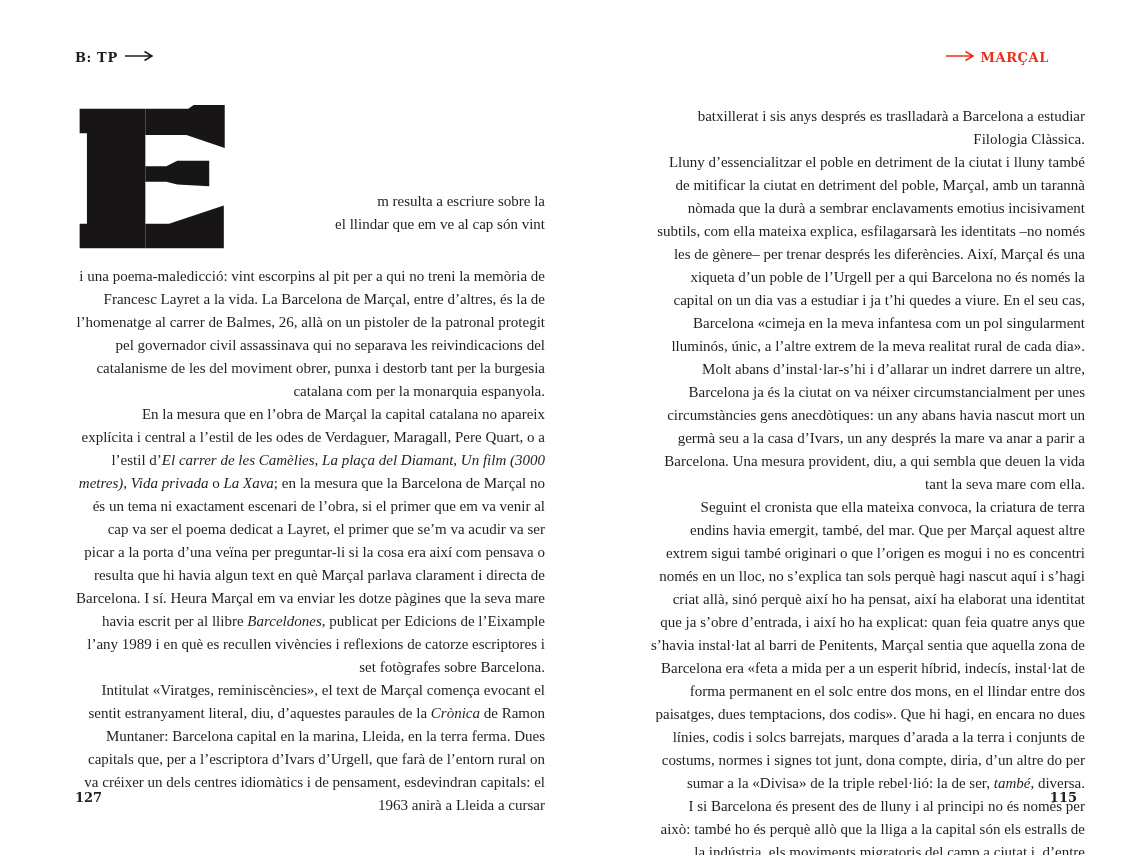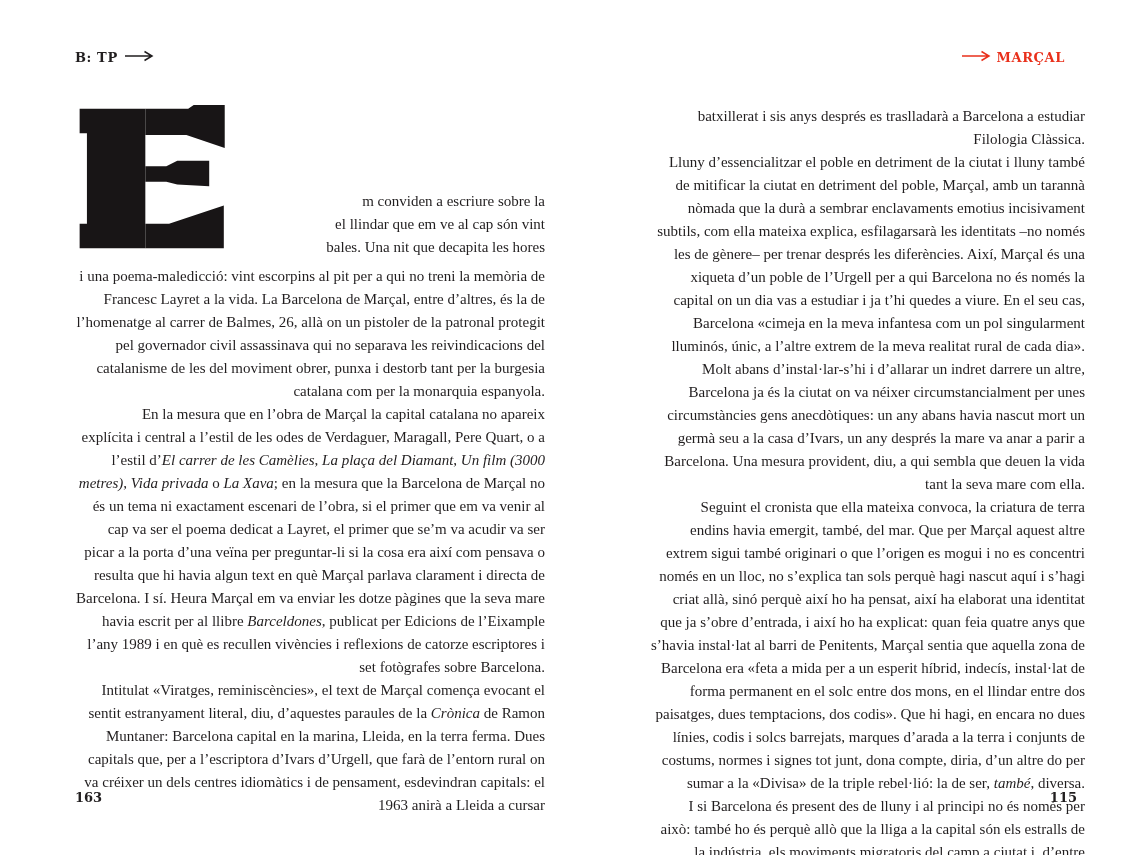"MARÇAL" .running-head.right { right: 75px -> 91px }
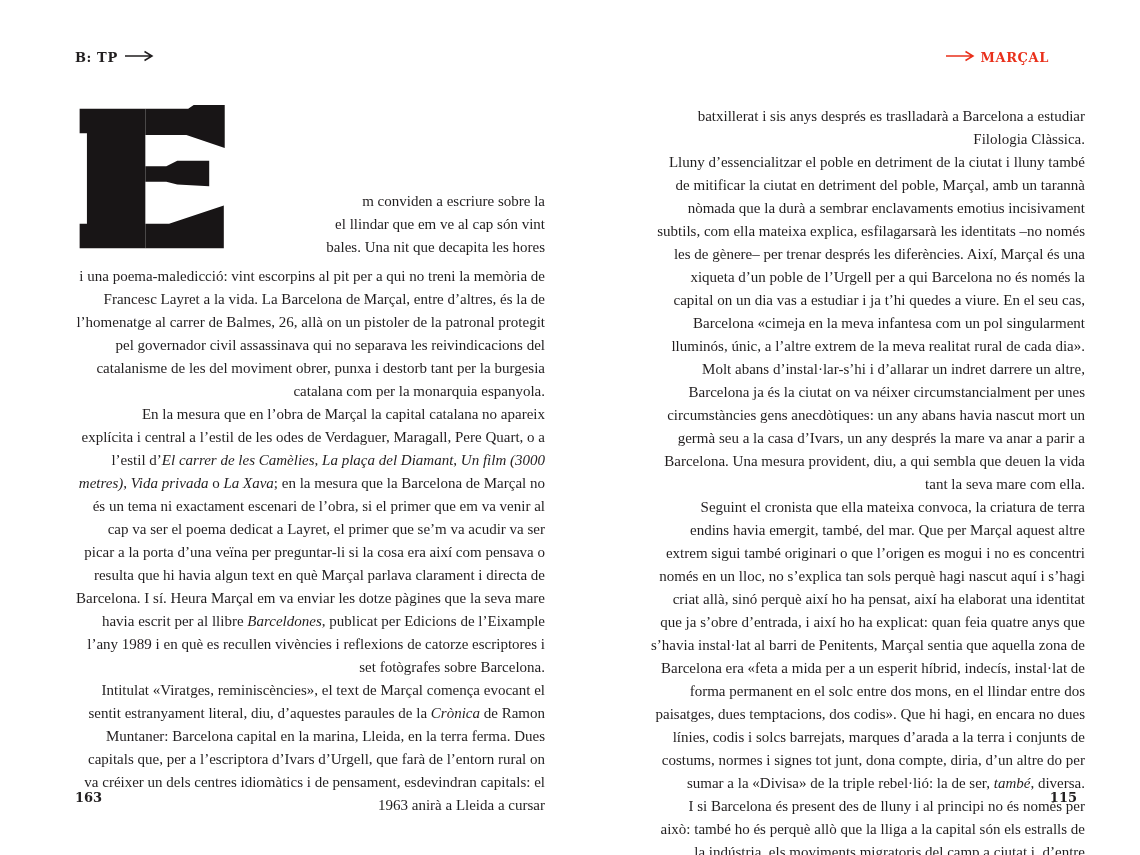"m conviden a escriure sobre" div { text: conviden -> resulta }
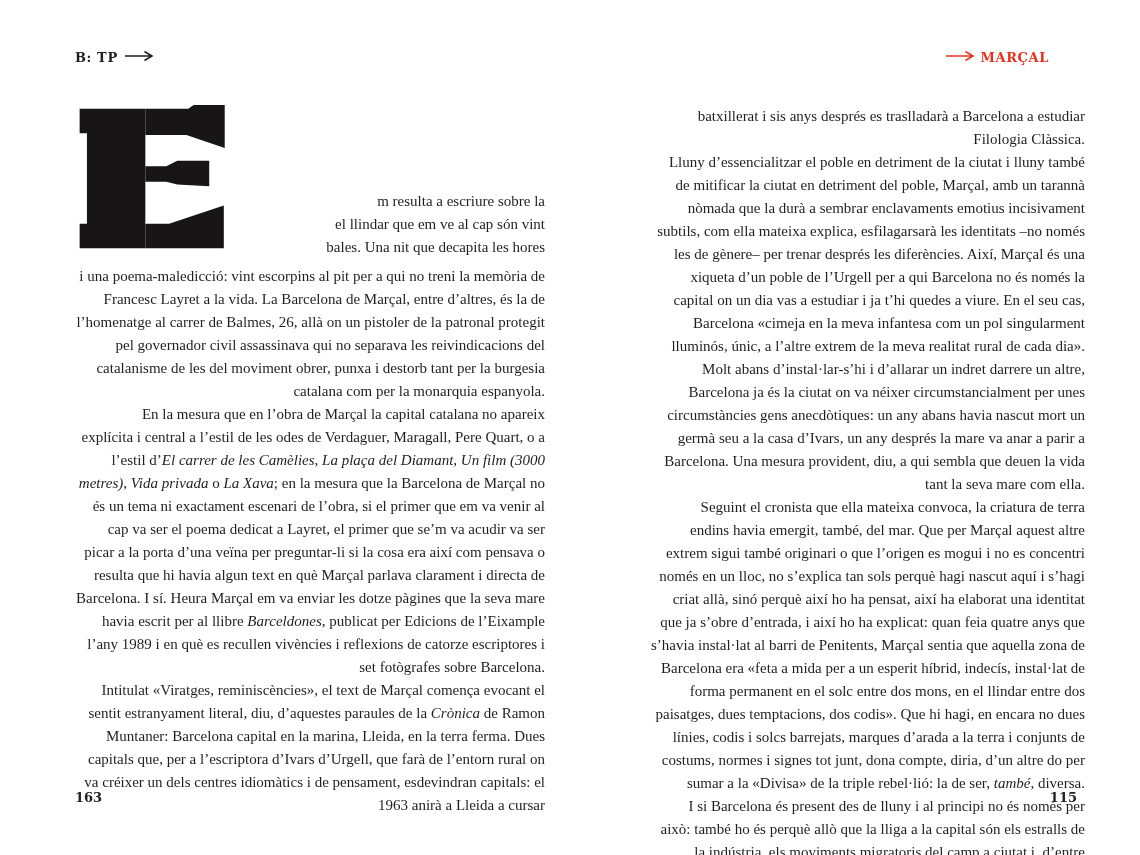"bales. Una nit que decapita" div { html: <div>bales. Una nit que decapita les hores</div> -> none }
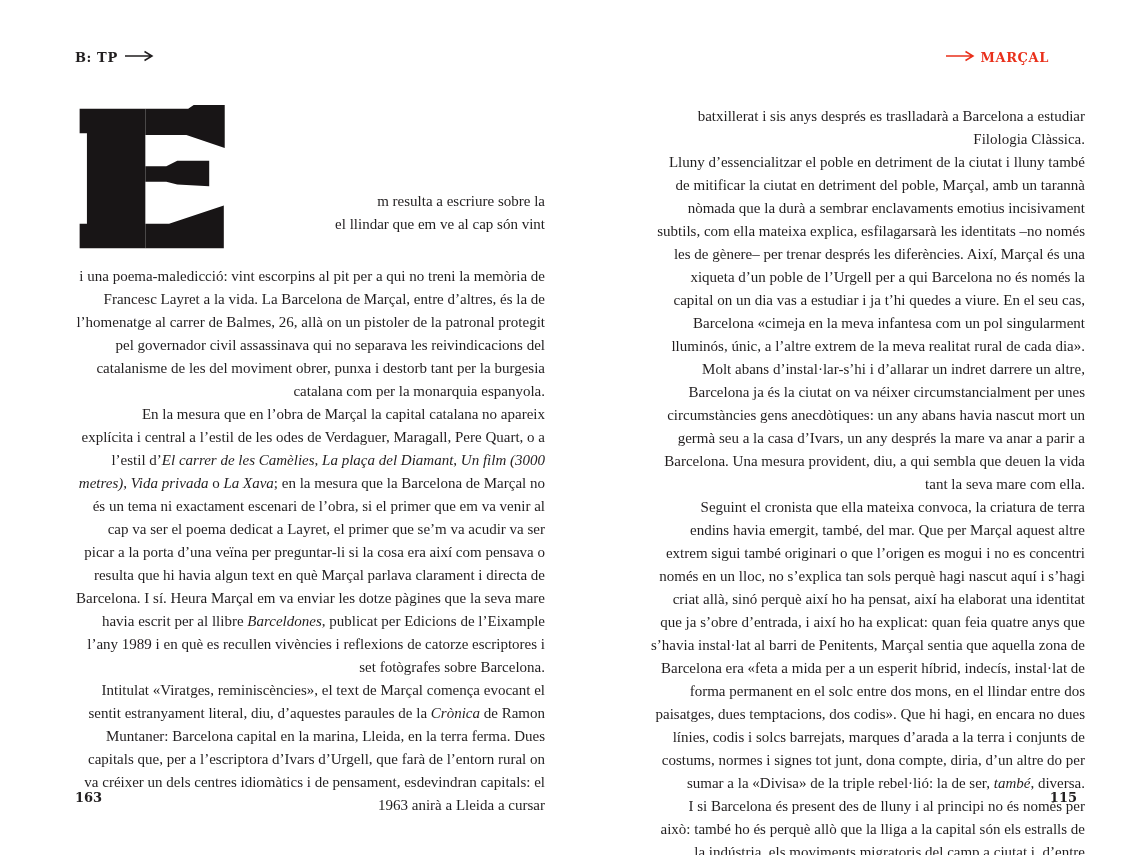"163" div.folio { text: 163 -> 127 }
